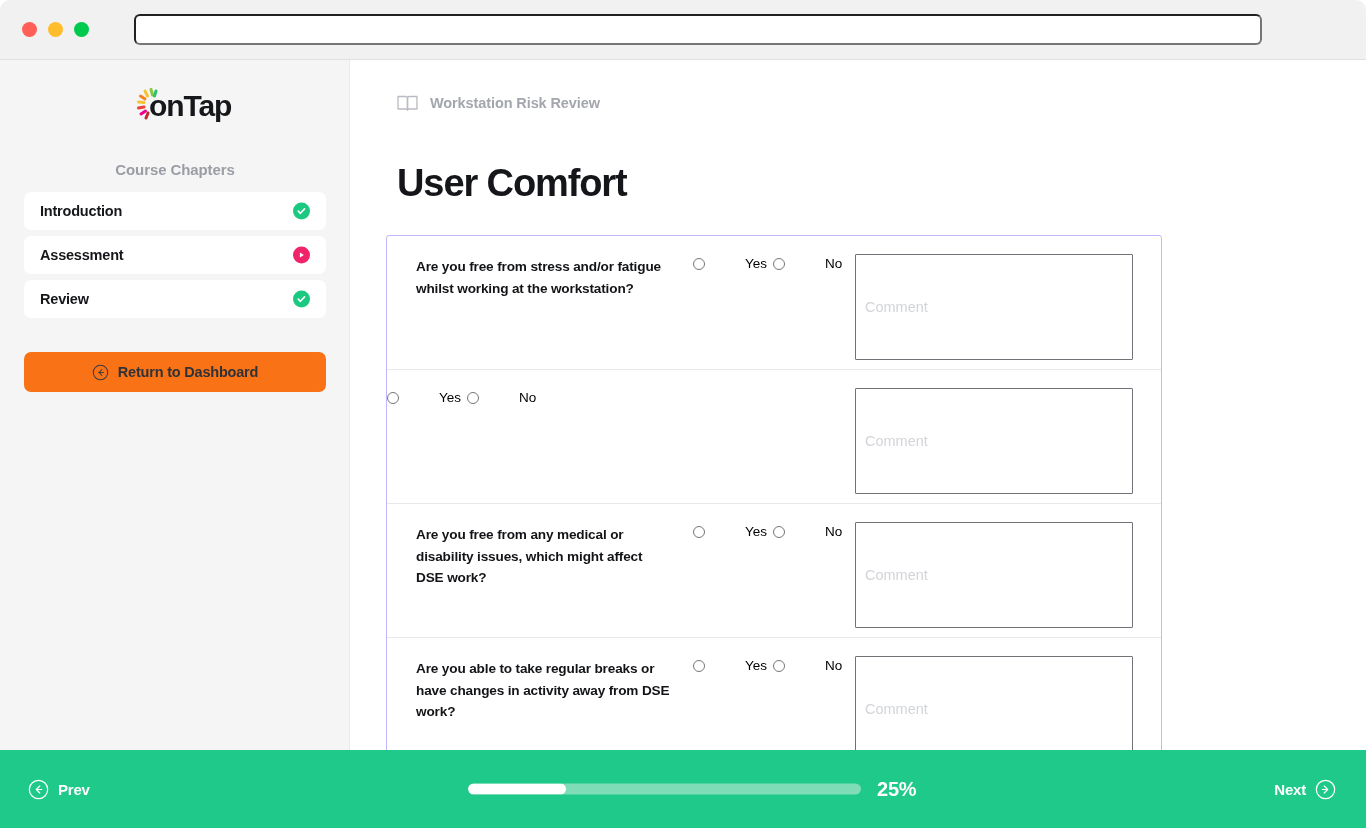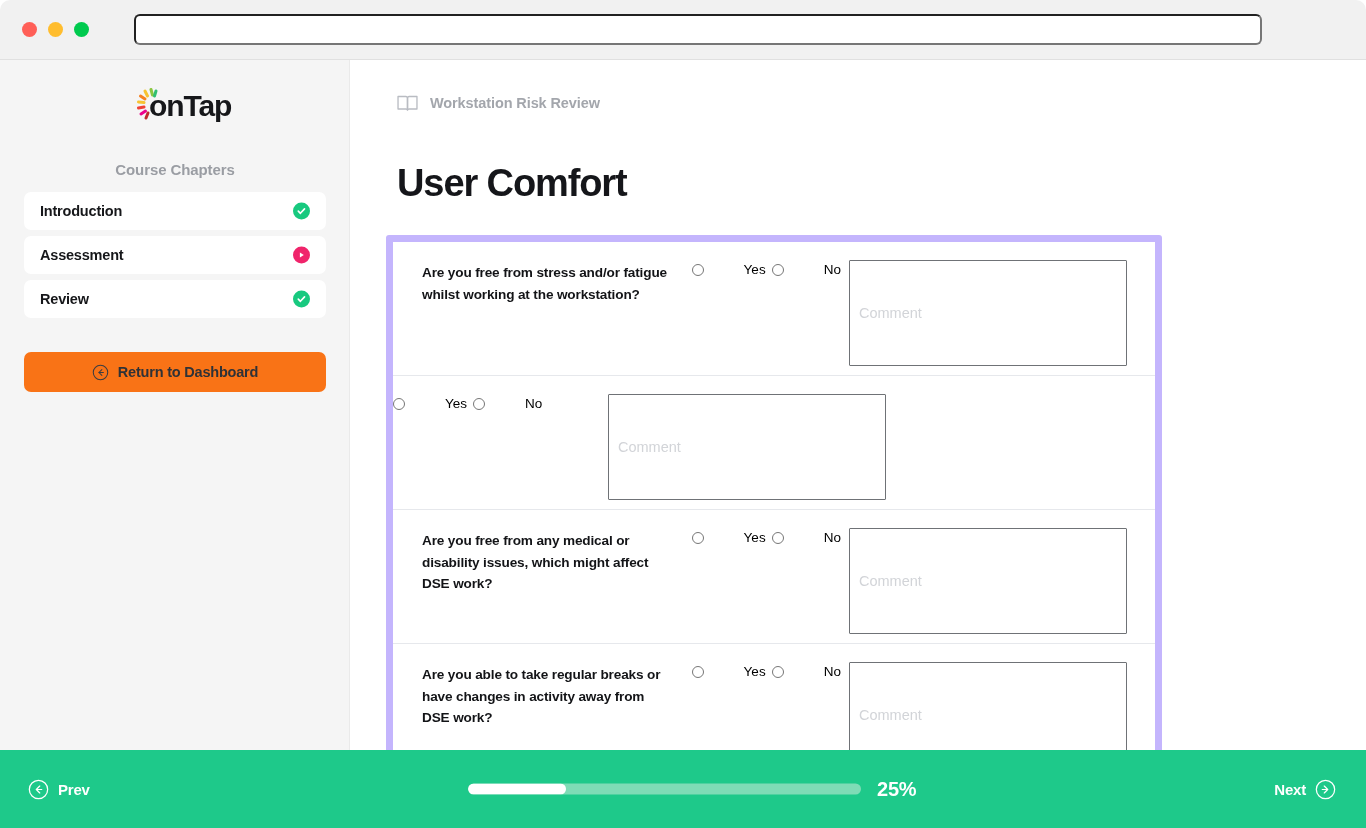"Are you free from stress" .qcard { border: 7px solid #c4b5fd -> 1px solid #c4b5fd }
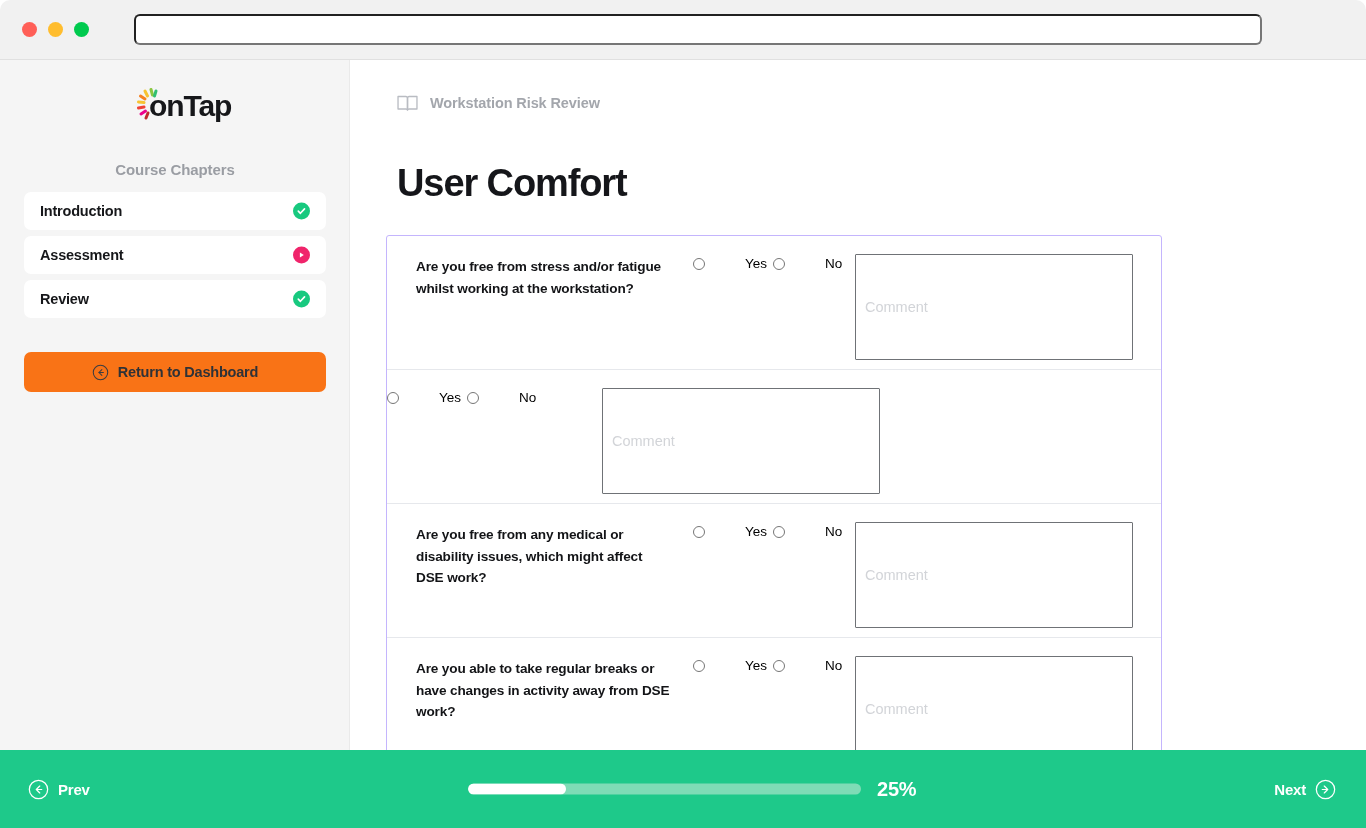"Comment" .qcomment { justify-content: flex-start -> flex-end }
